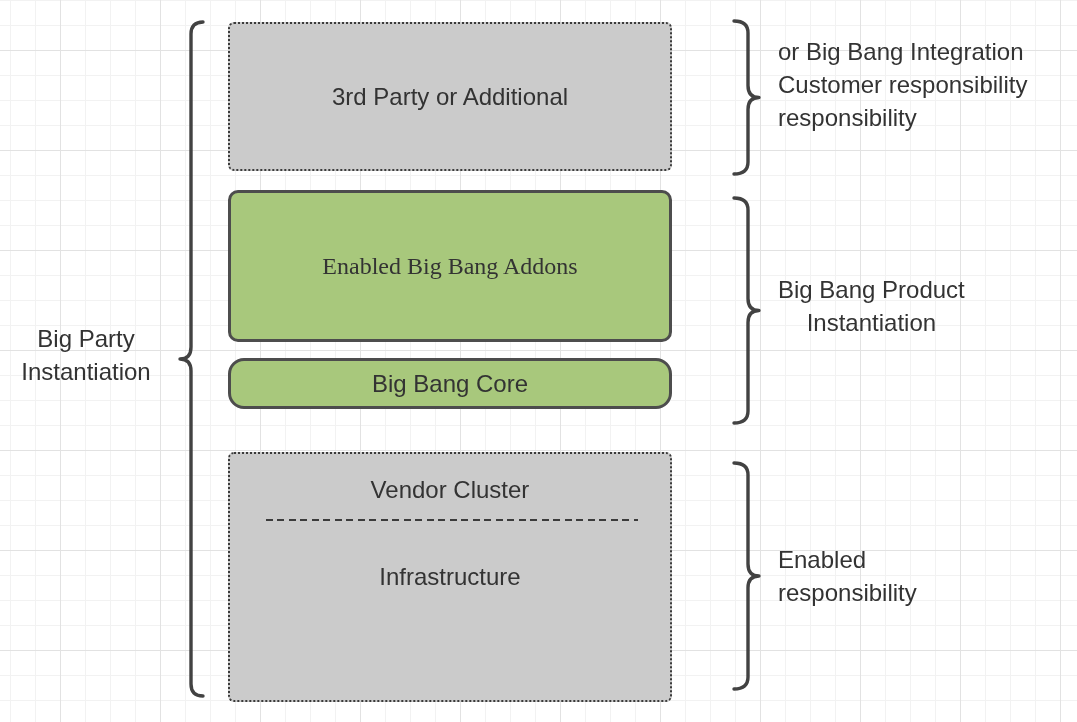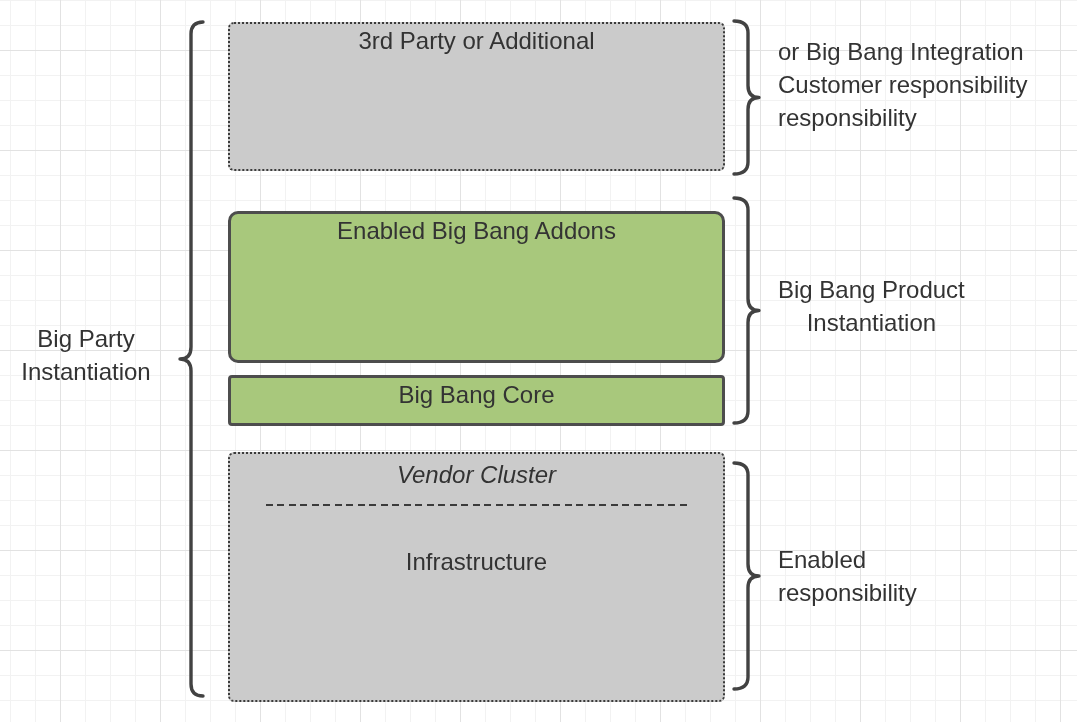"3rd Party or Additional" .box { align-items: flex-start -> center; width: 497px -> 444px }
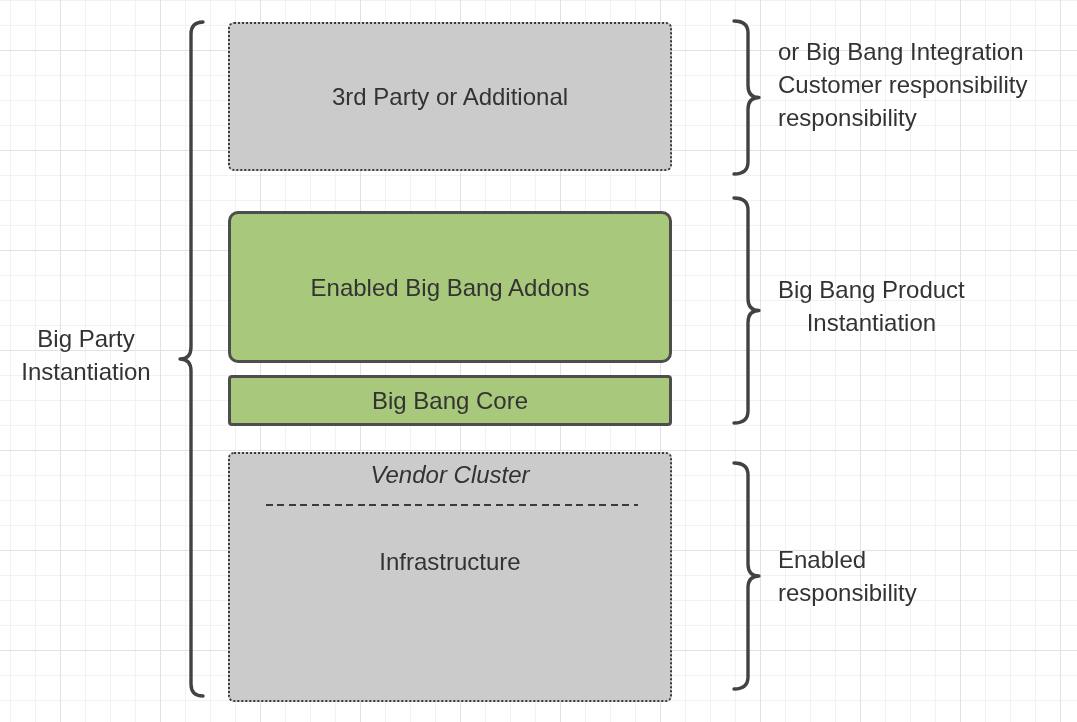"Enabled Big Bang Addons" #box-addons { font-family: none -> Liberation Serif, serif; top: 211px -> 190px }
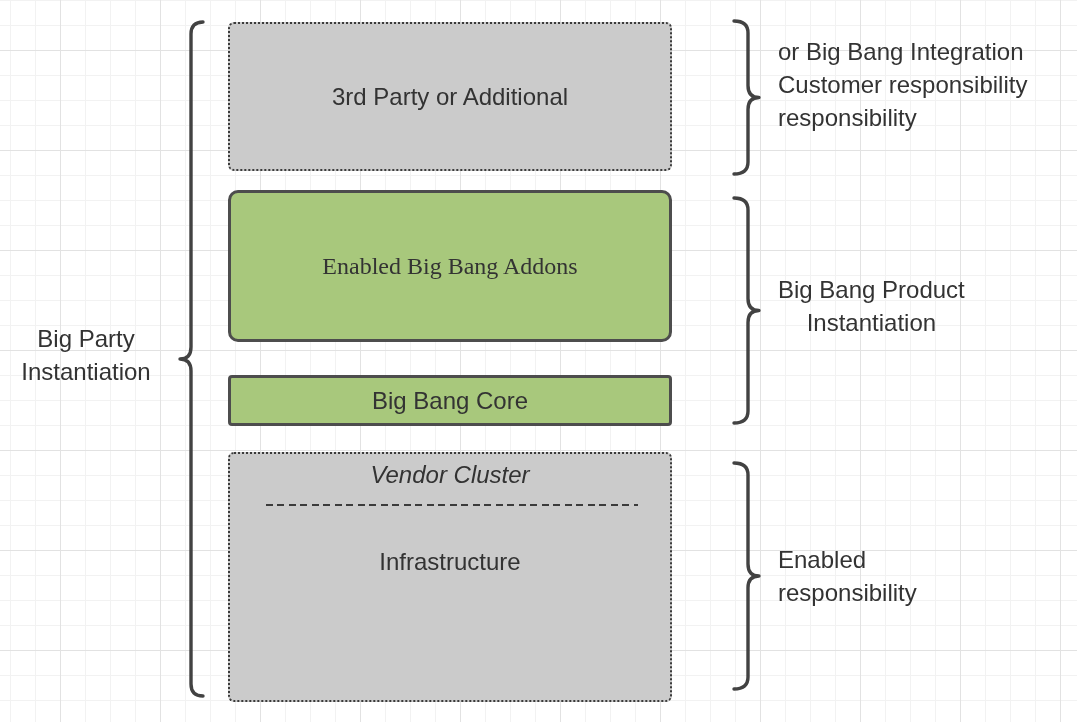"Big Bang Core" #box-core { border-radius: 4px -> 16px; top: 375px -> 358px }
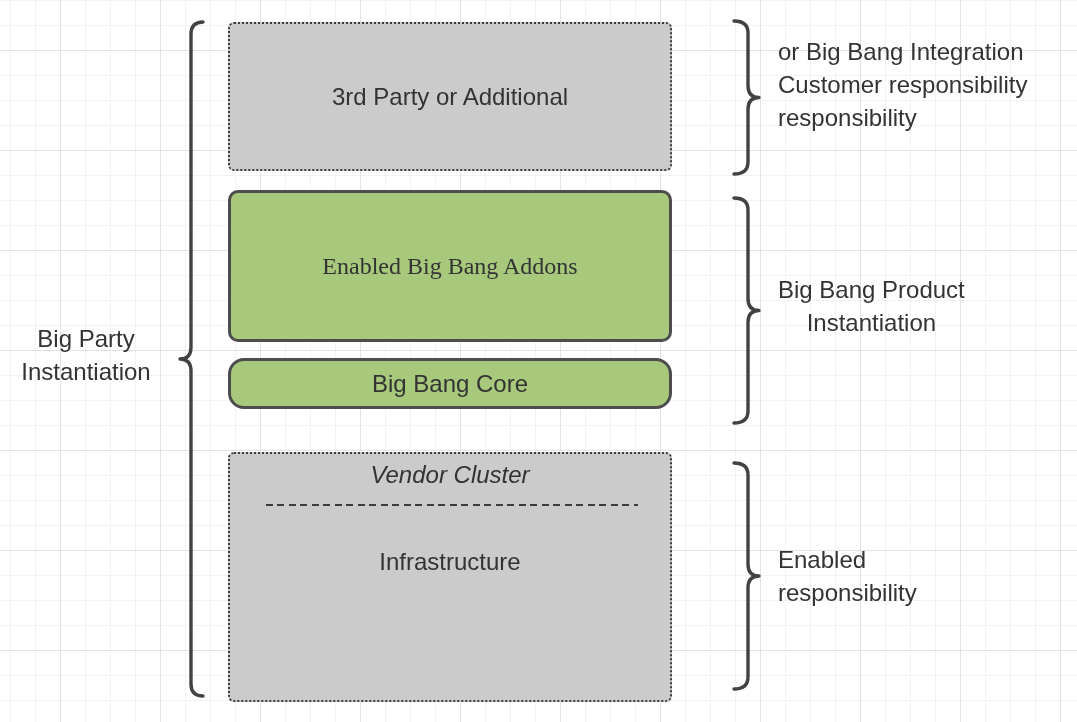"Vendor Cluster" #box-cluster .sec-vendor { font-style: italic -> none; margin-top: 4px -> 19px }
